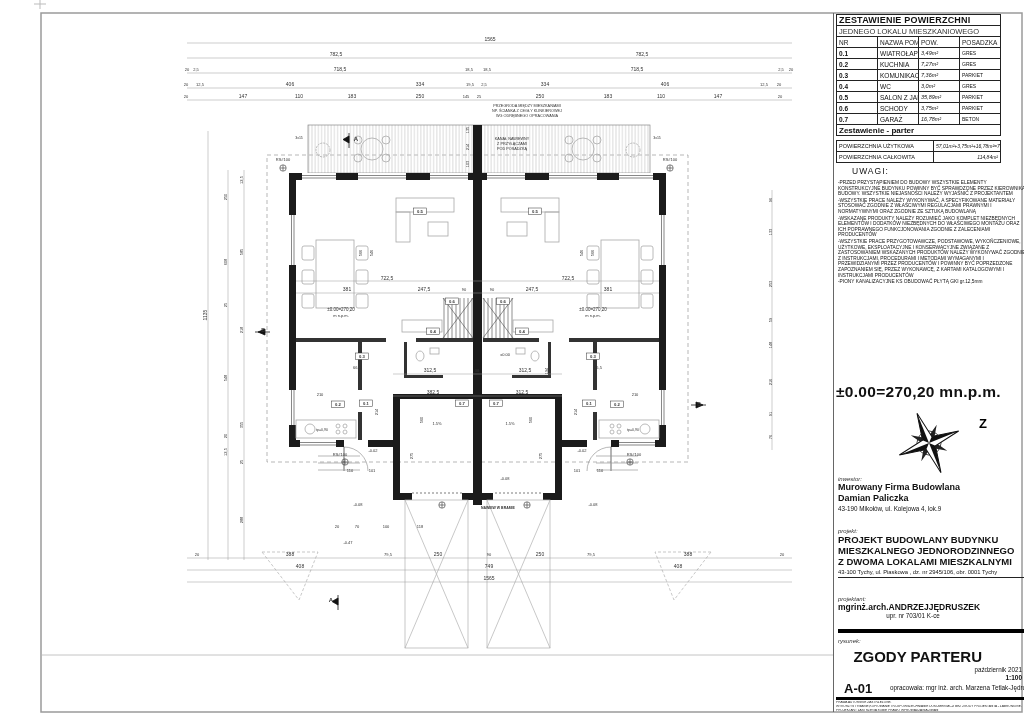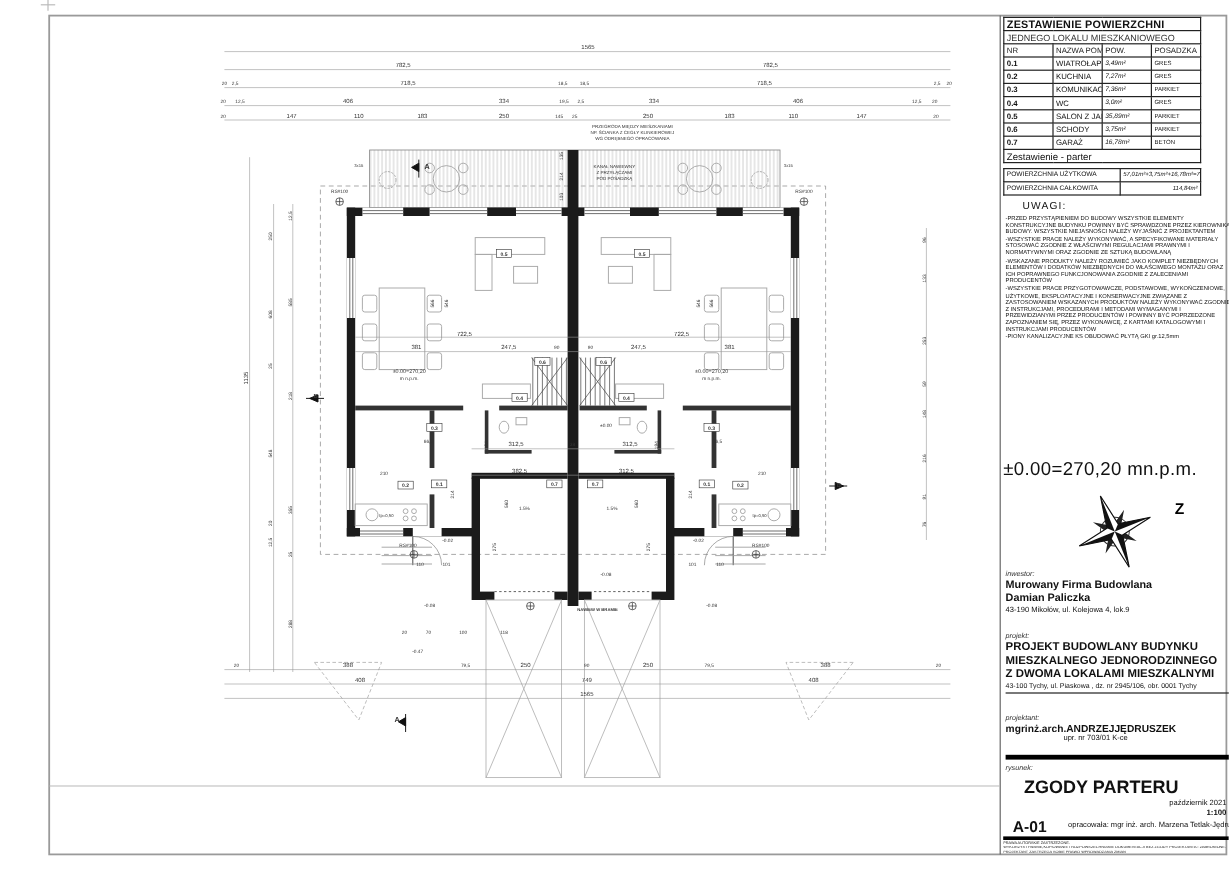"Zestawienie - parter" .t-section { font-weight: normal -> bold }
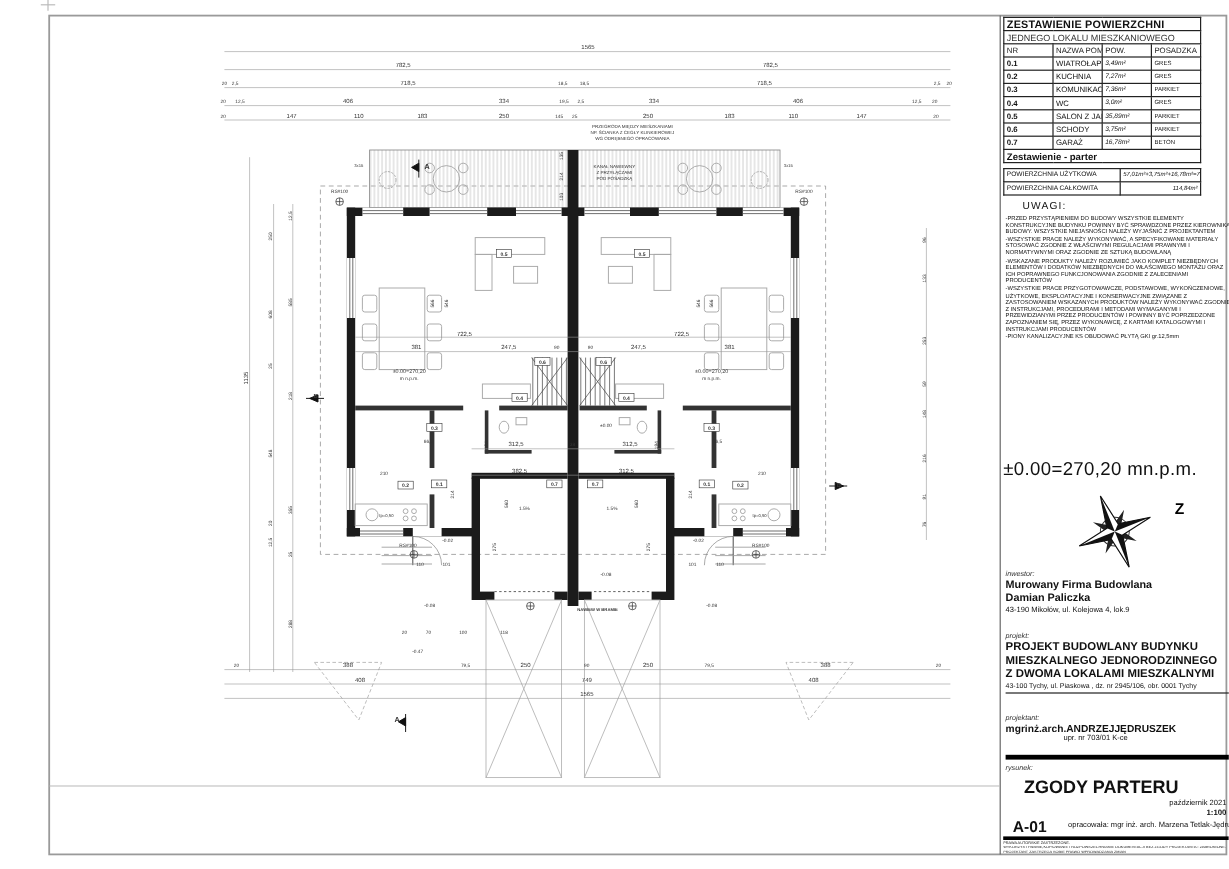"±0.00=270,20 mn.p.m." .datum { font-weight: 400 -> 700 }
